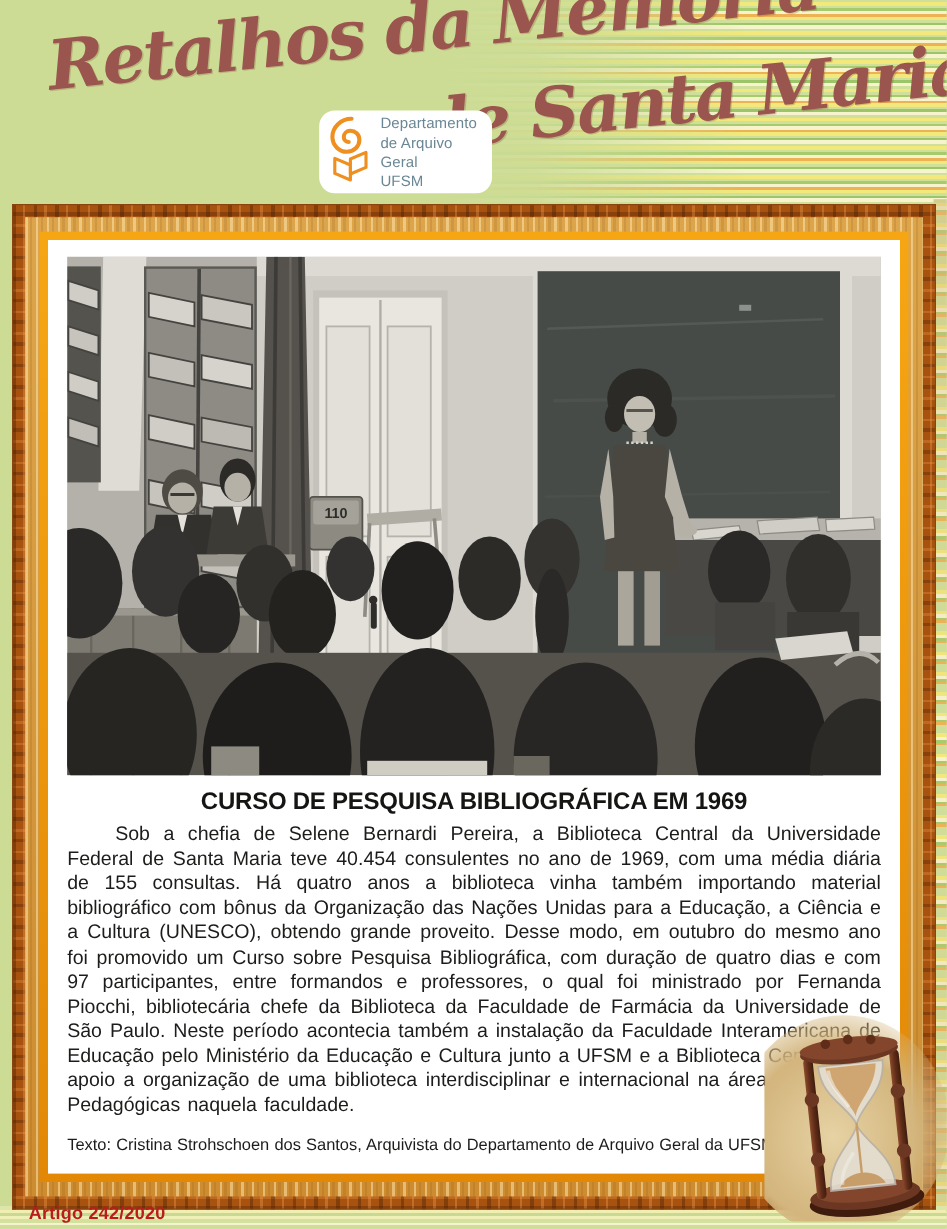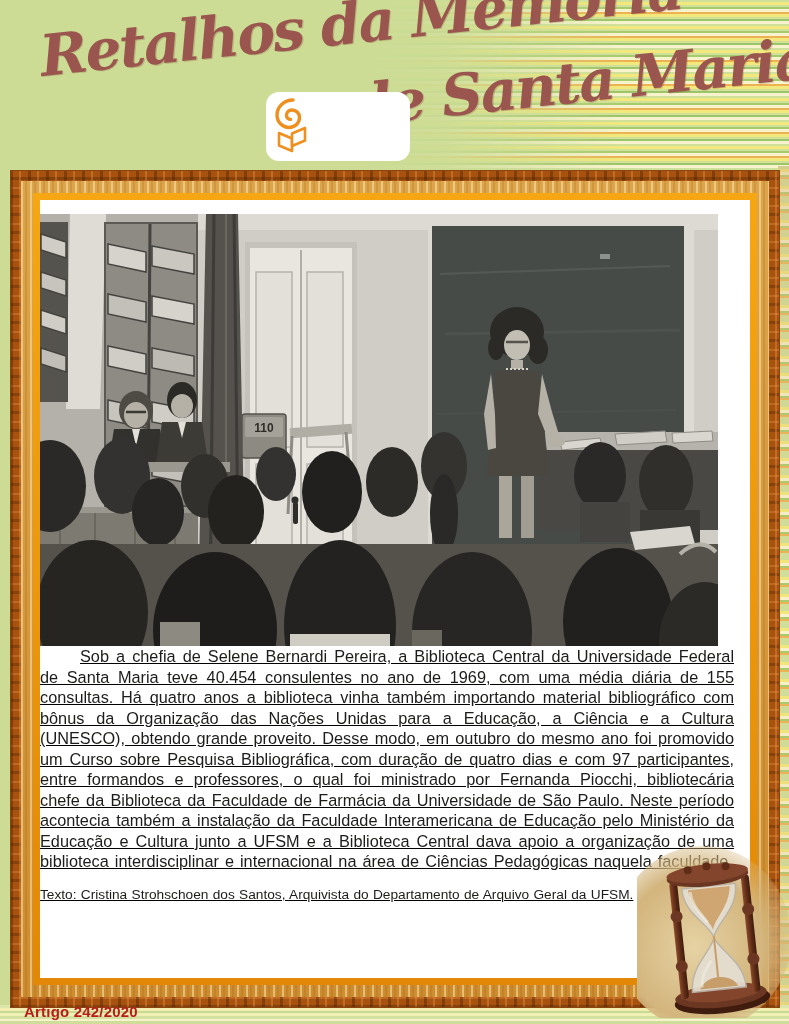"Departamento" div.logo-text { html: none -> <div> <div>Departamento</div> <div>de Arquivo Geral</div> <div>UFSM</div> </div> }
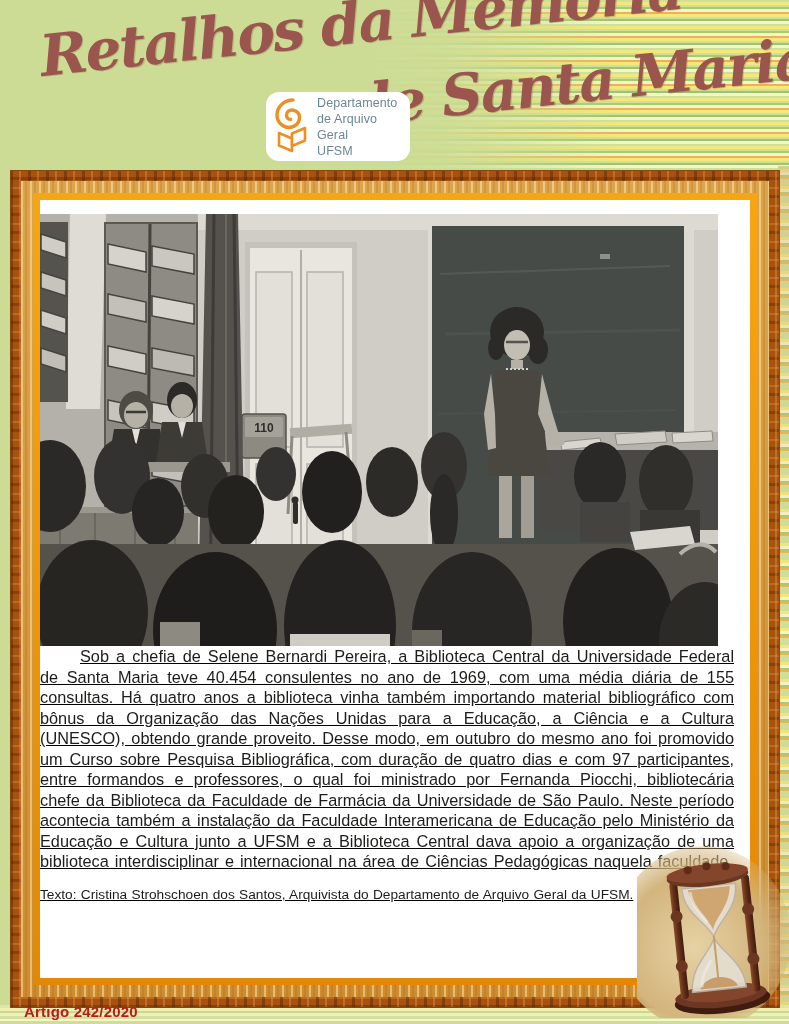"110" .frame-white { padding: 14px 16px 0 0 -> 14px 16px 0 16px; text-decoration: underline -> none }
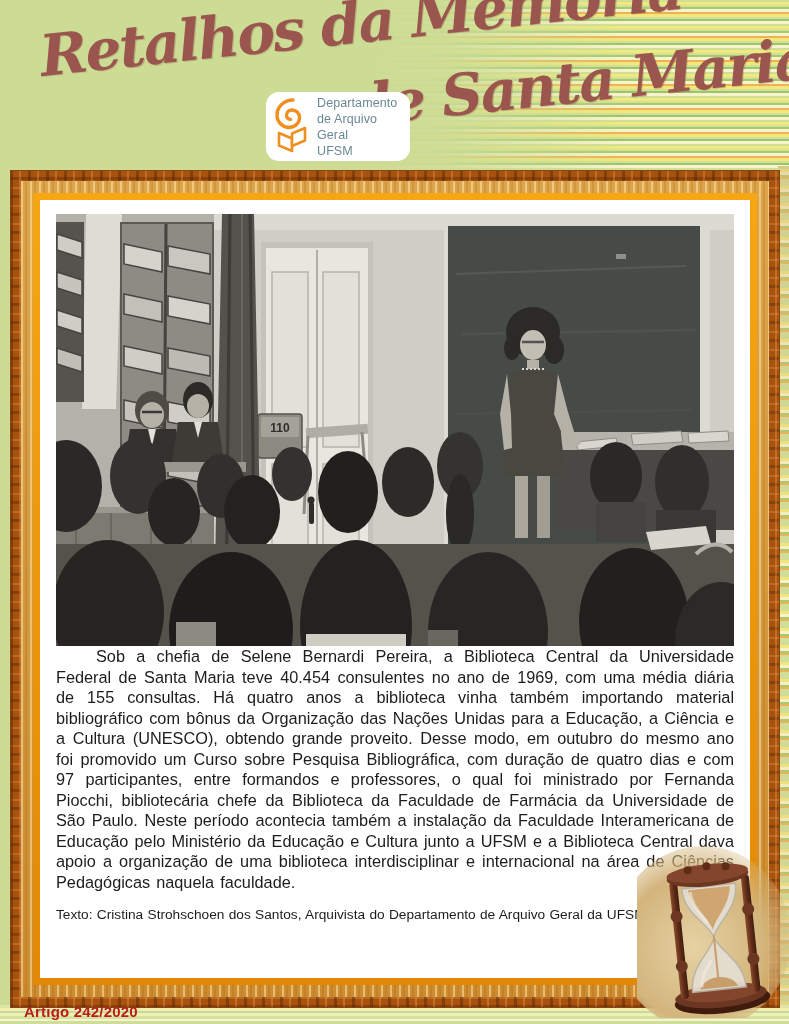"CURSO DE PESQUISA BIBLIOGRÁFICA EM" h2.headline { html: none -> <h2>CURSO DE PESQUISA BIBLIOGRÁFICA EM 1969</h2> }
